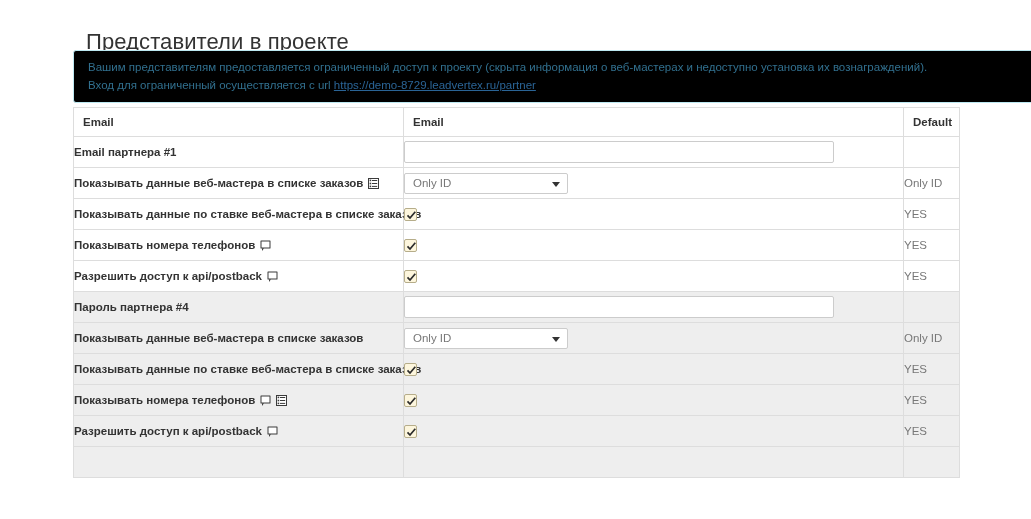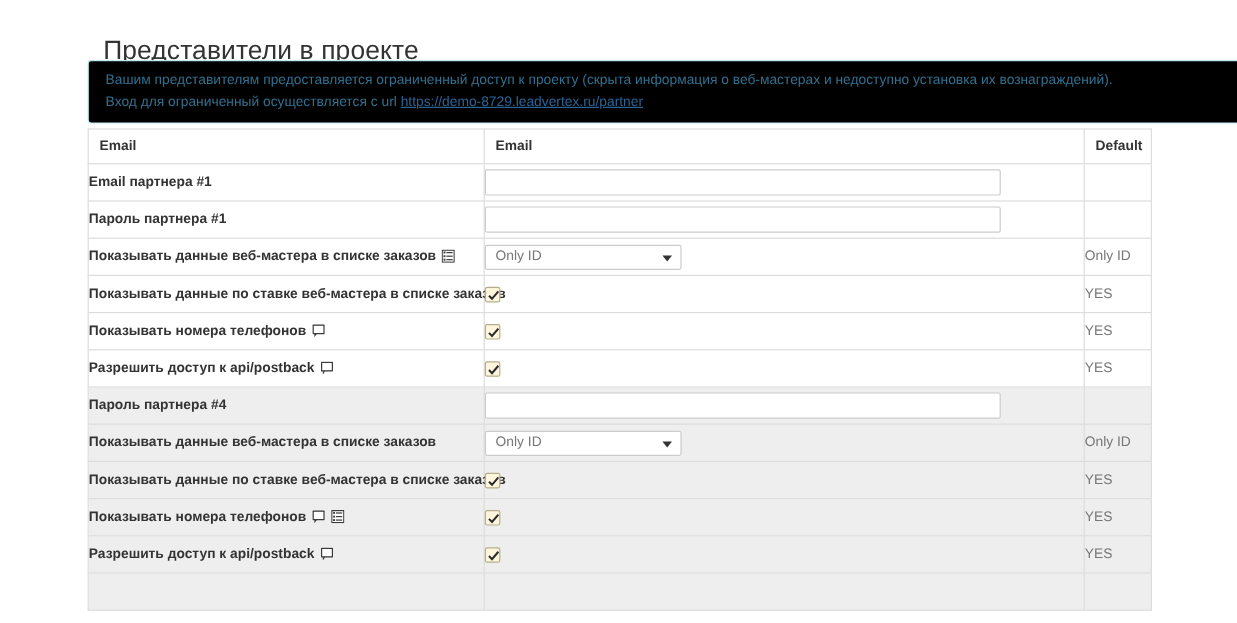"Пароль партнера #1" tr.plain { html: <tr> <td><span>Пароль партнера #1</span></td> <td> <input> </td> <td></td> </tr> -> none }
